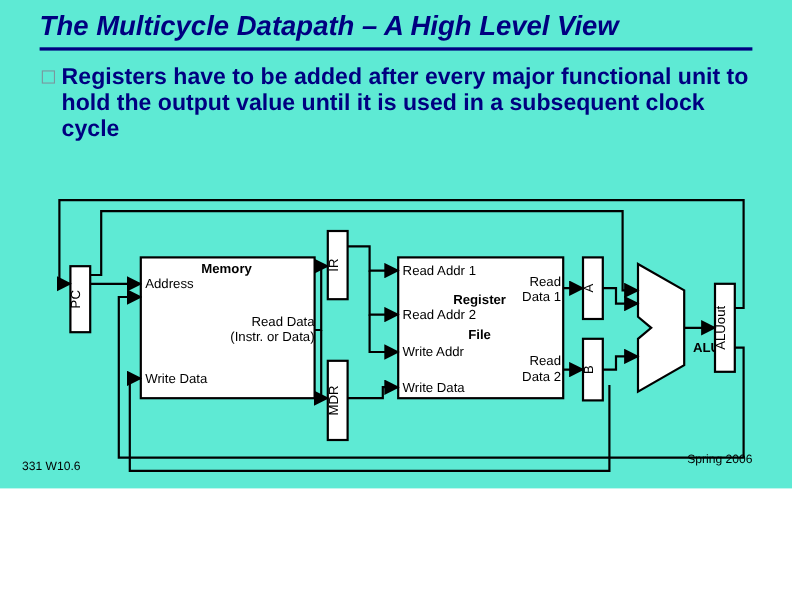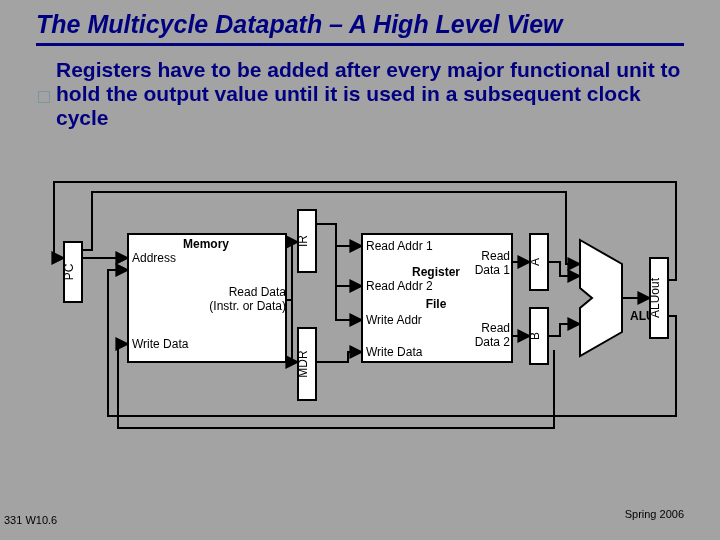"The Multicycle Datapath – A" .slide { background: #a3a3a3 -> #5eead4; height: 540px -> 444px }
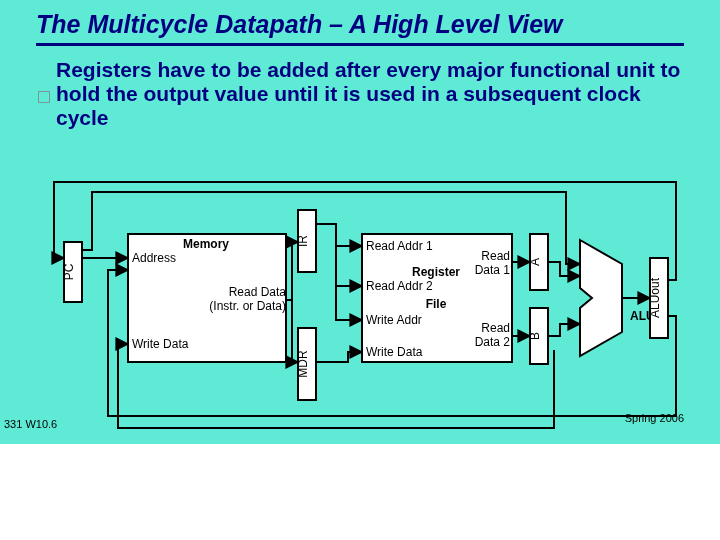"Registers have to be added" .bullet-row { align-items: center -> flex-start }
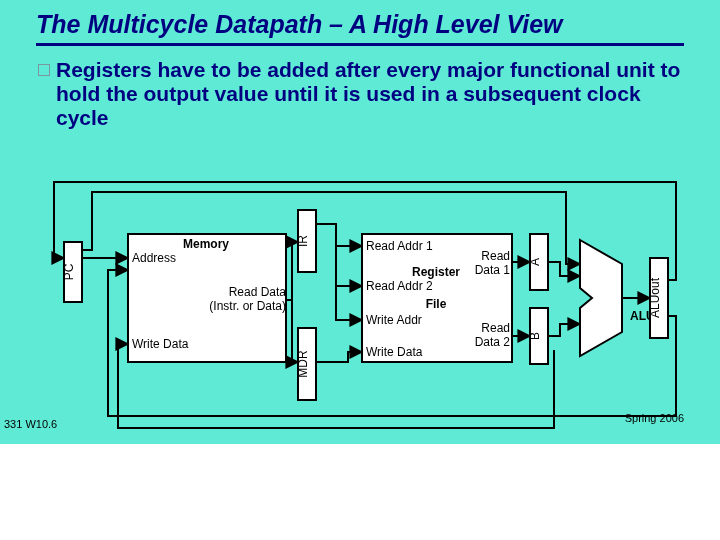"331 W10.6" .footer-left { left: 4px -> 20px }
